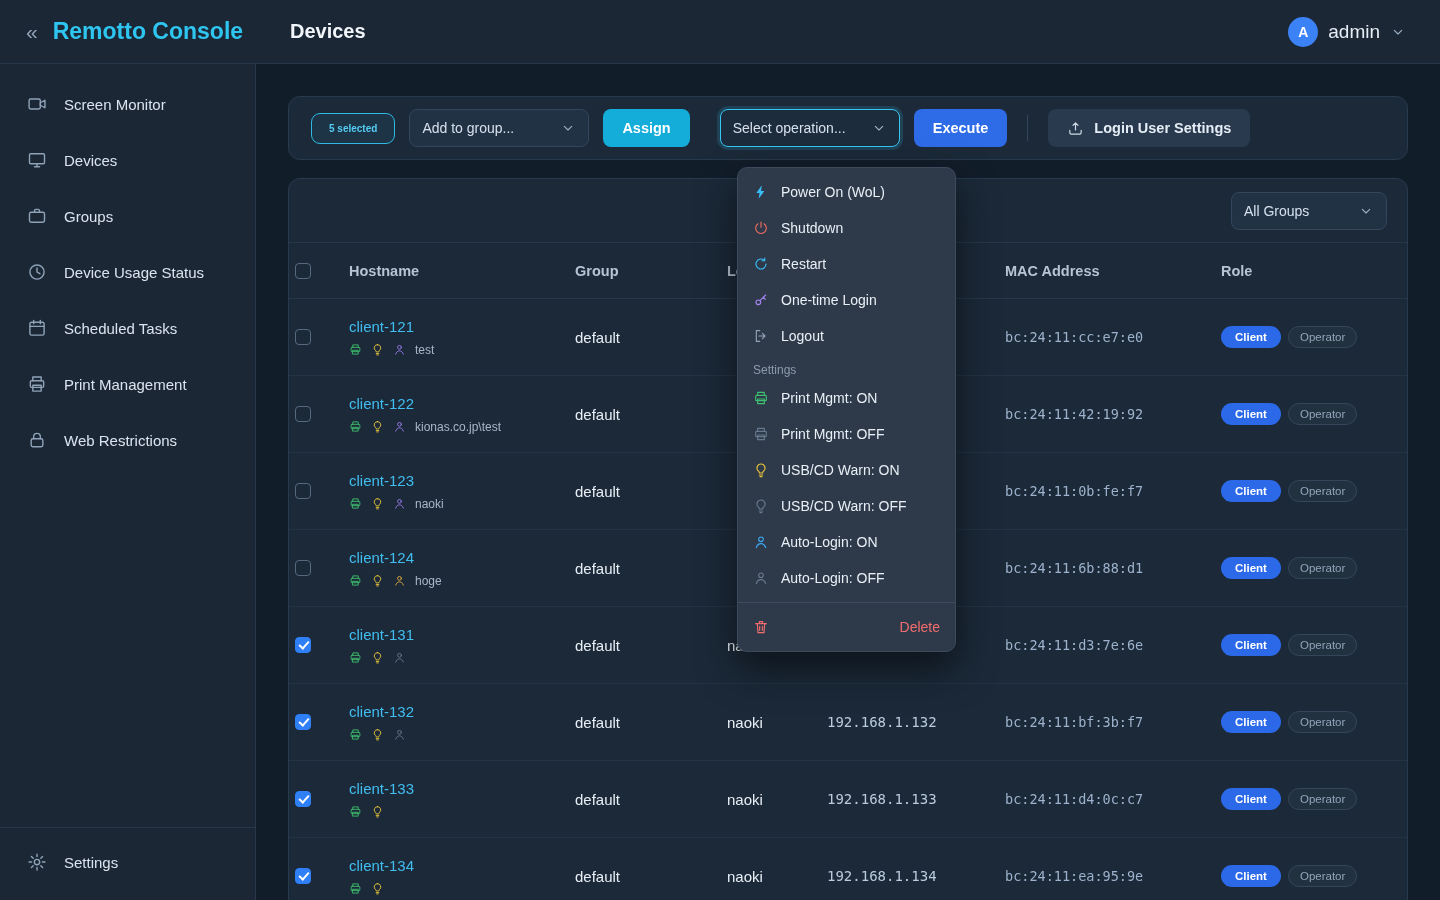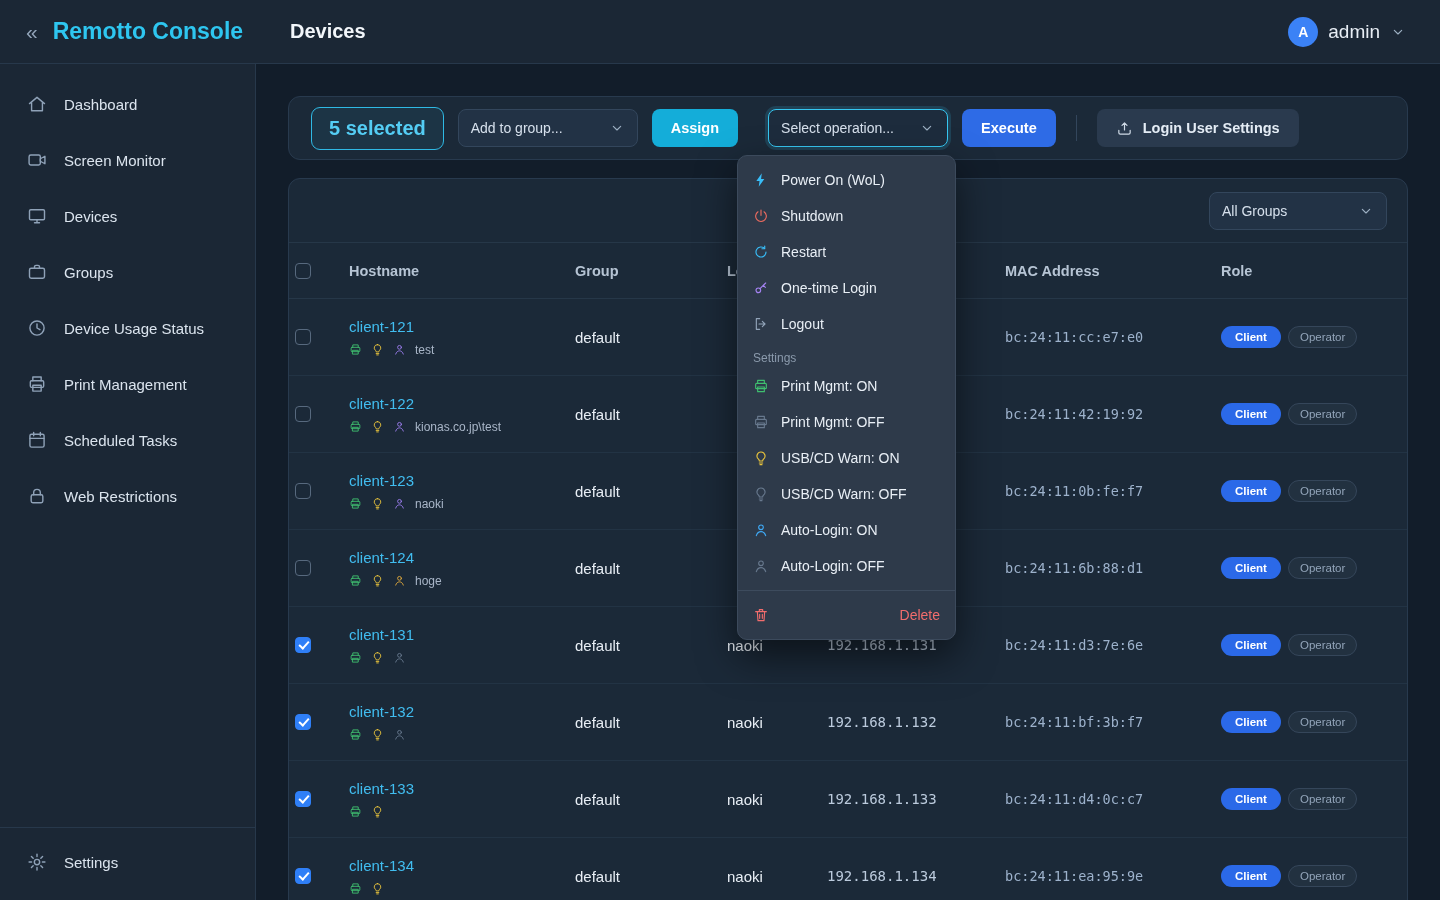"Dashboard" div.side-item { html: <div> <span> <svg> <path></path> <path></path> </svg> </span> <span>Dashboard</span> </div> -> none }
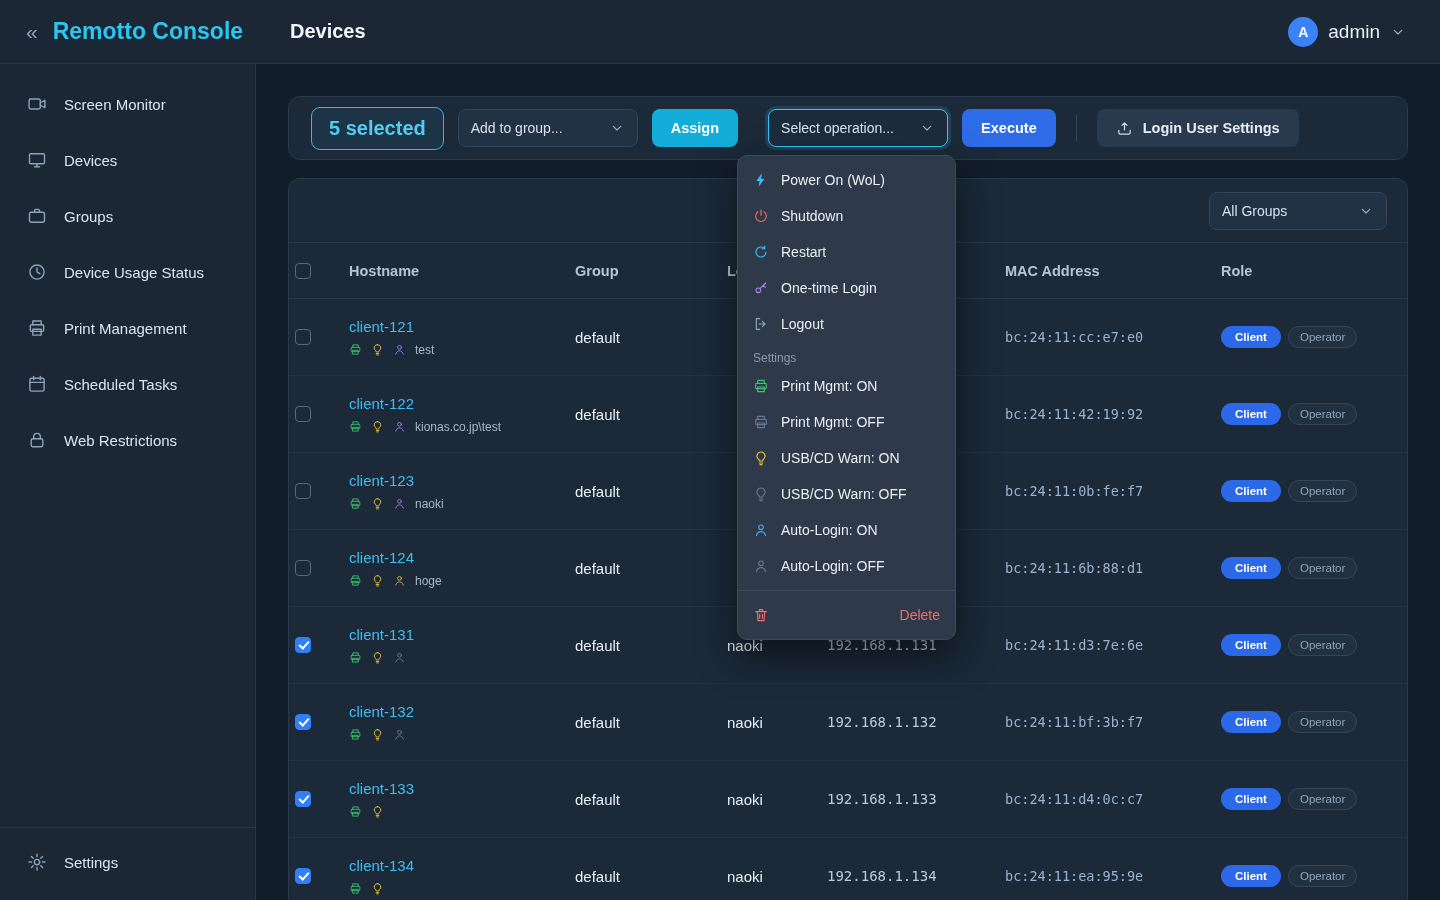"5 selected" .pill-selected { font-size: 20px -> 10px }
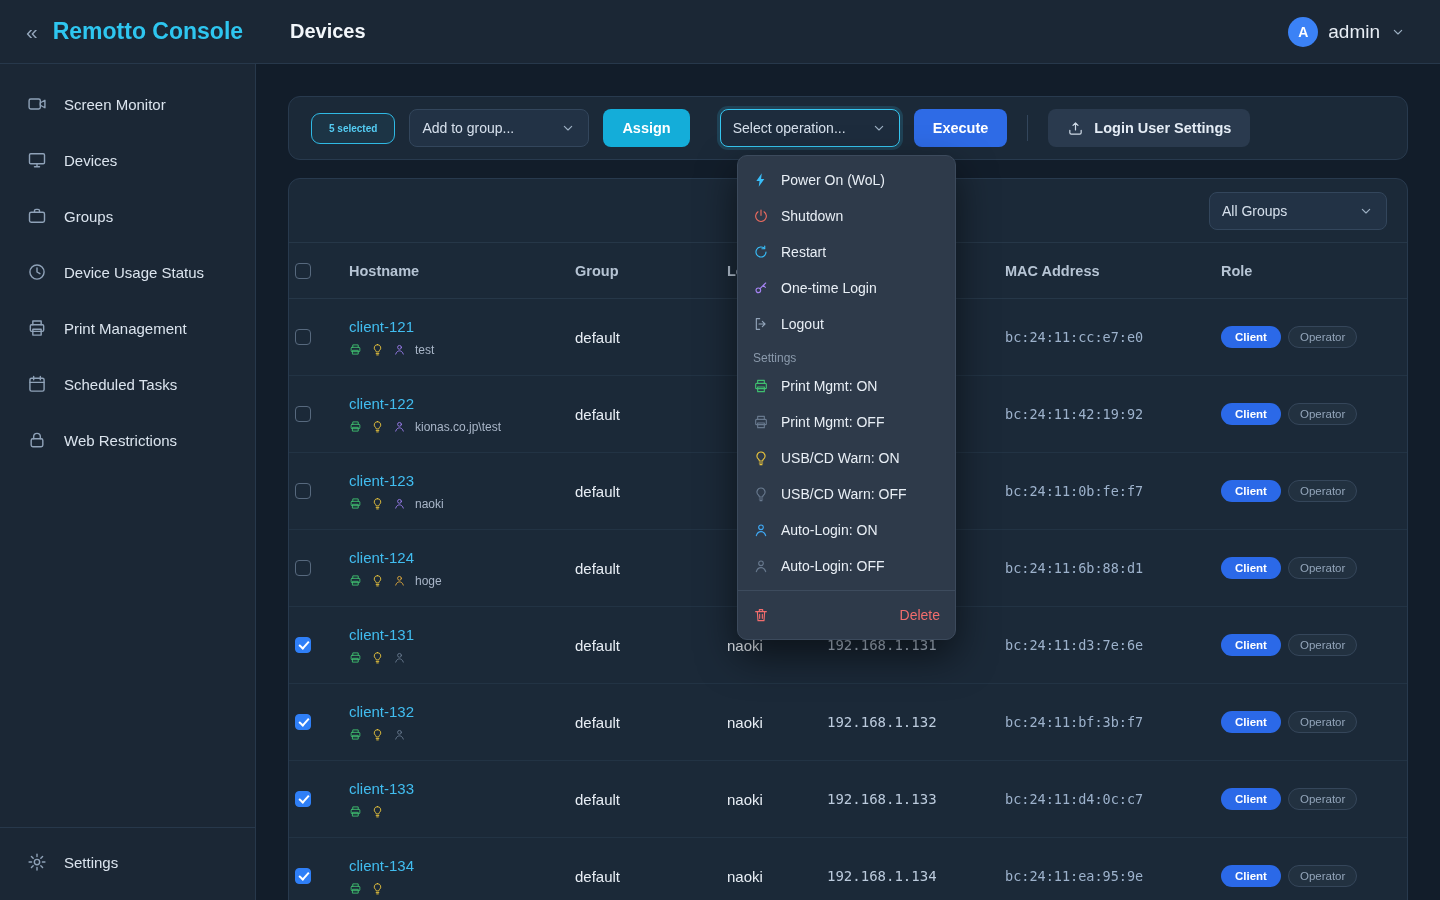"Power On (WoL)" .op-menu { top: 155px -> 167px }
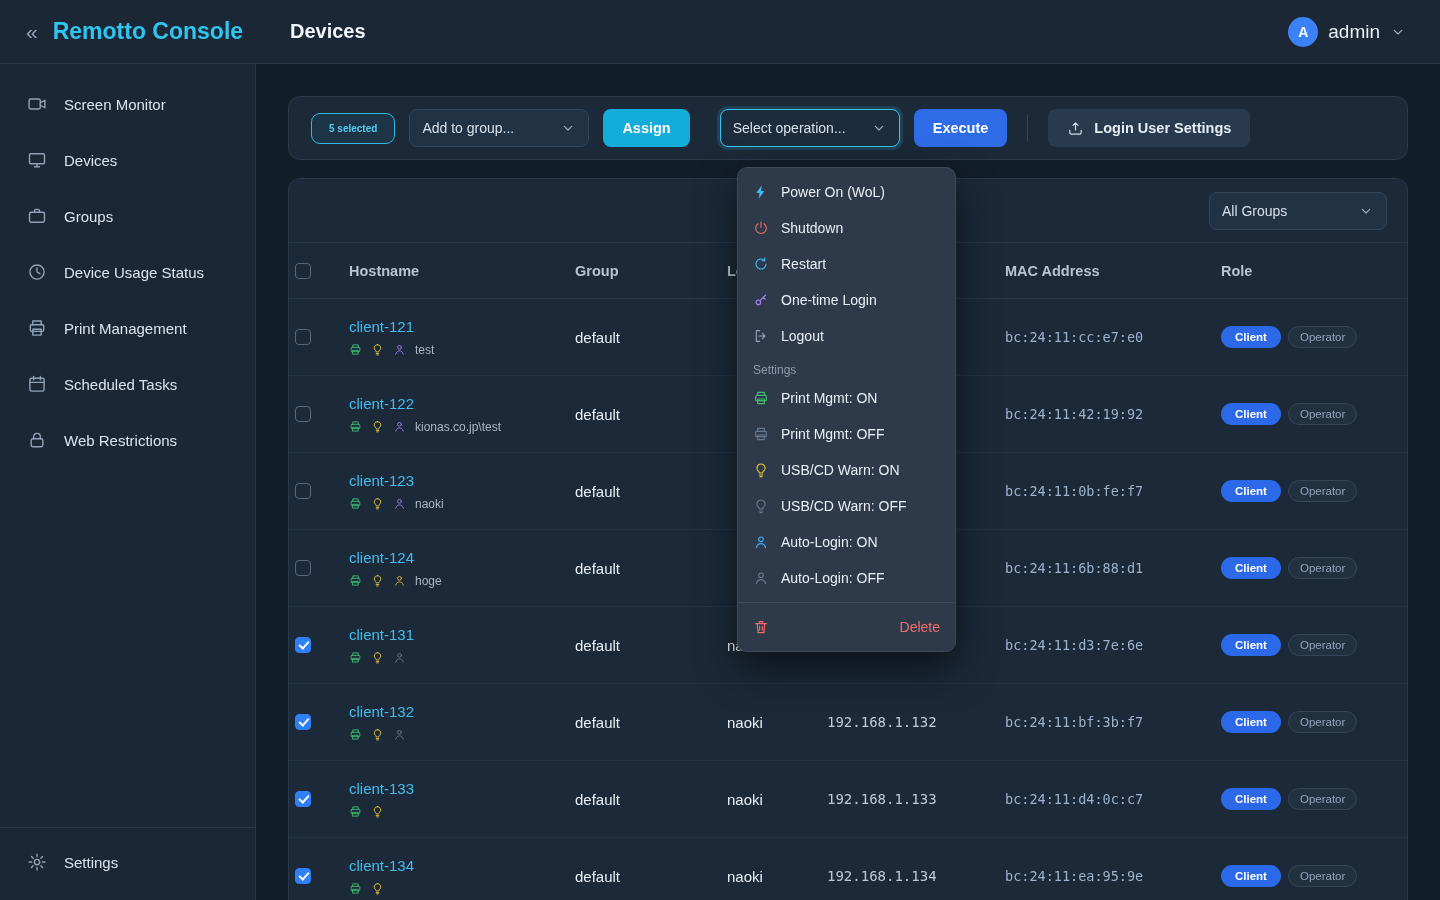"All Groups" .groups-filter { width: 178px -> 156px }
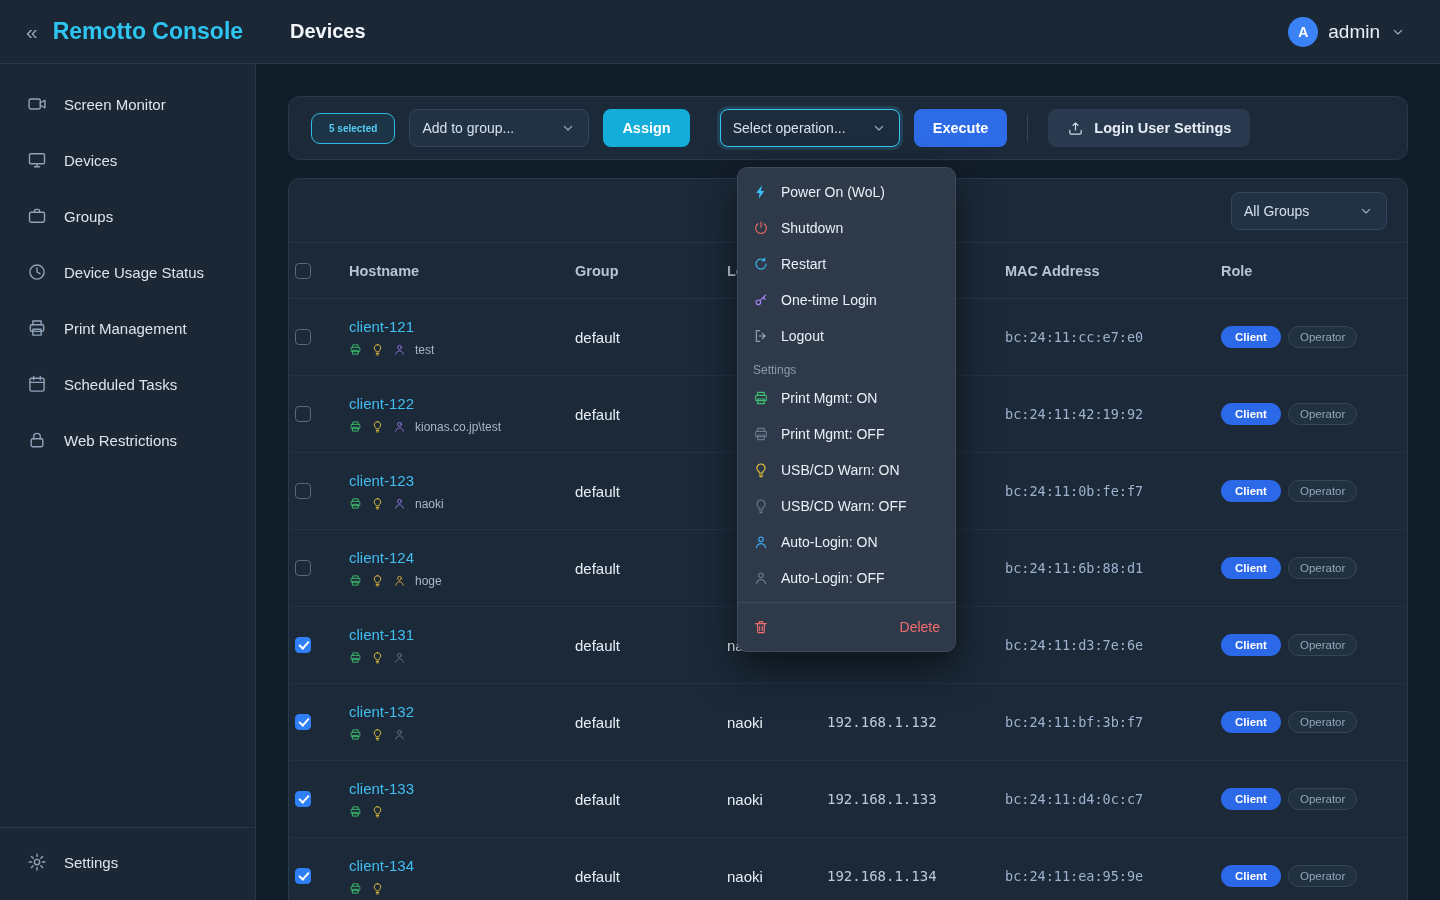"Print Management" div.side-item { order: before "Scheduled Tasks" -> after "Scheduled Tasks" }
